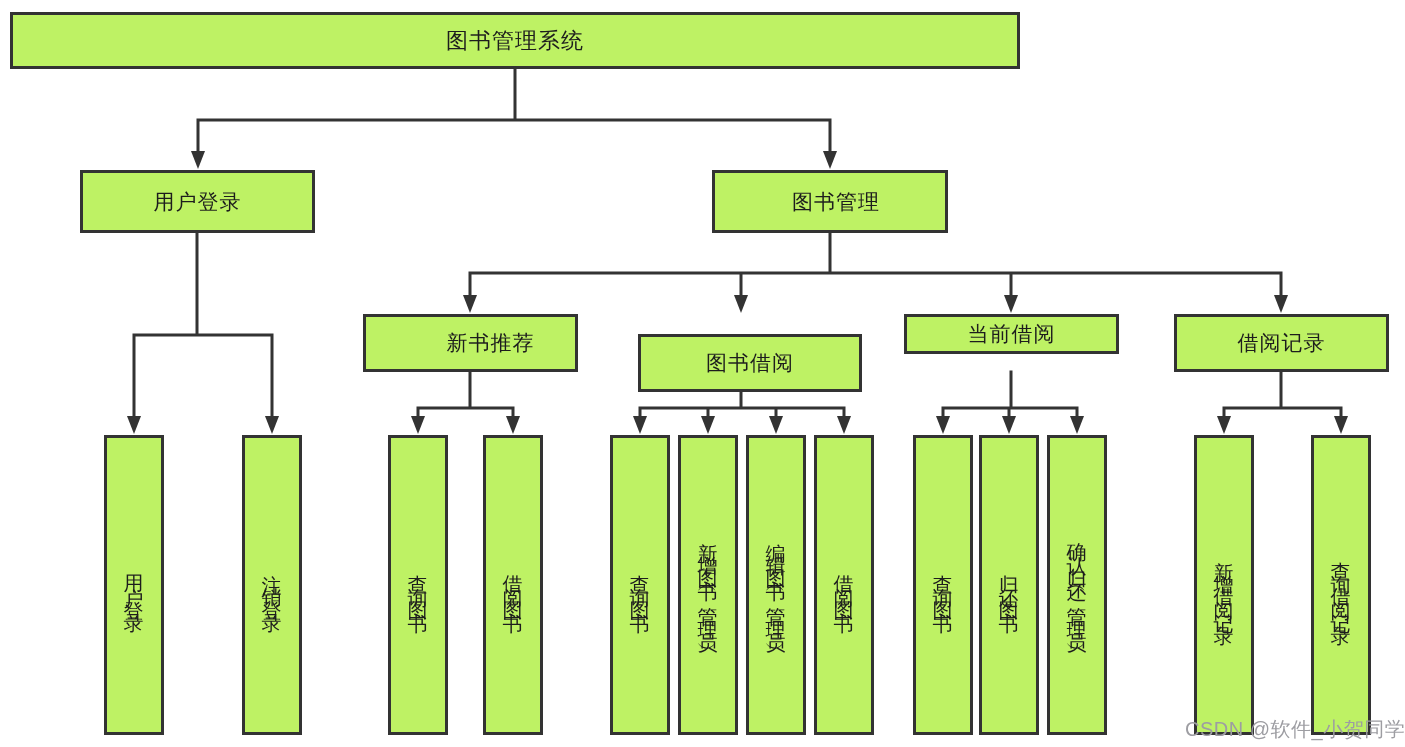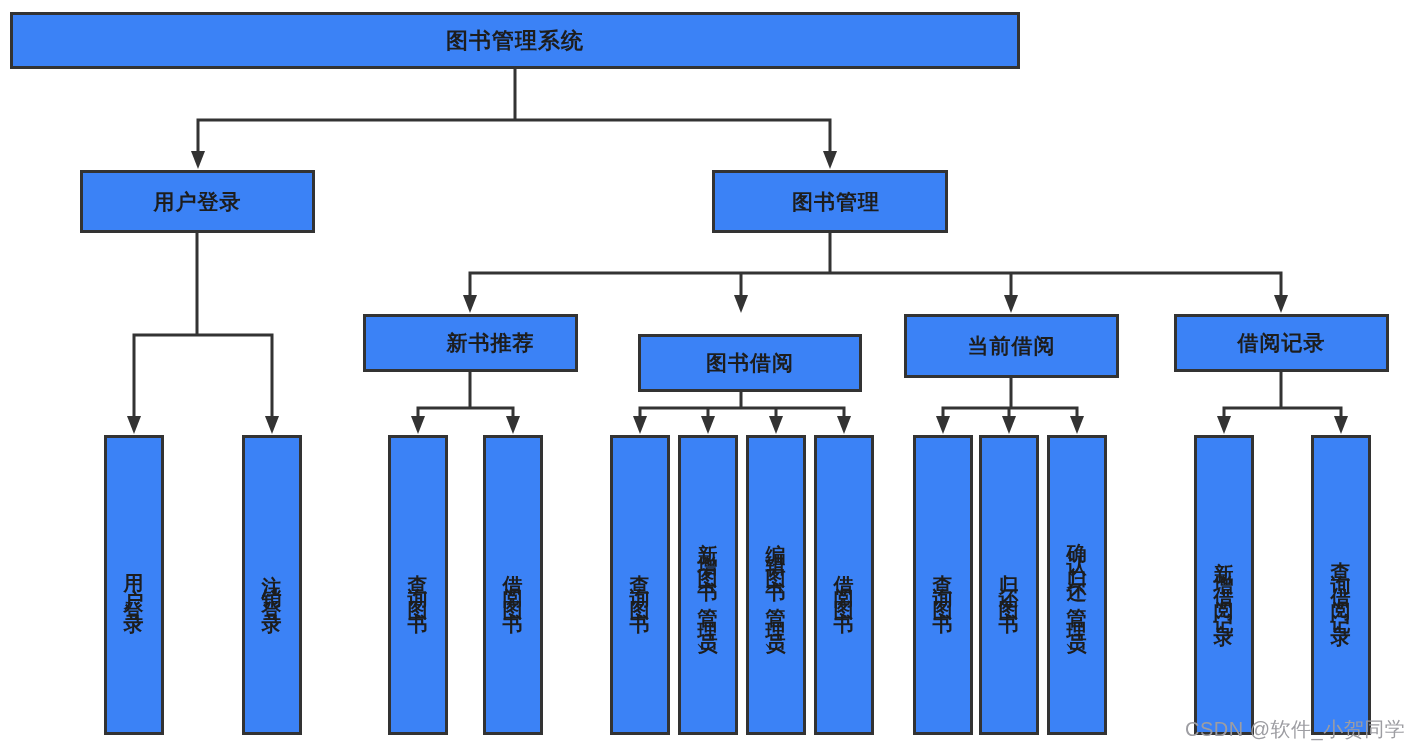"图书管理系统" .node { background: #3b82f6 -> #bef264; font-weight: bold -> none }
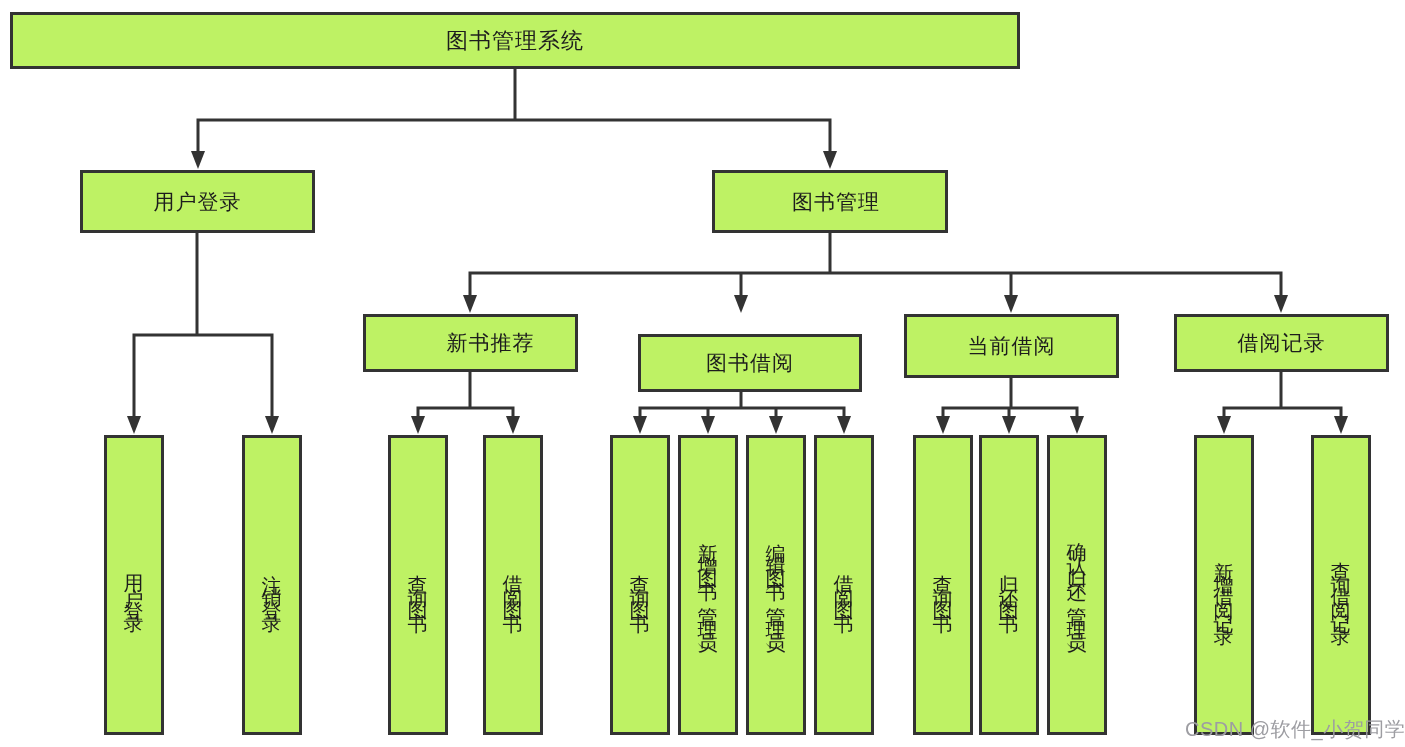"当前借阅" div.node { height: 64px -> 40px }
